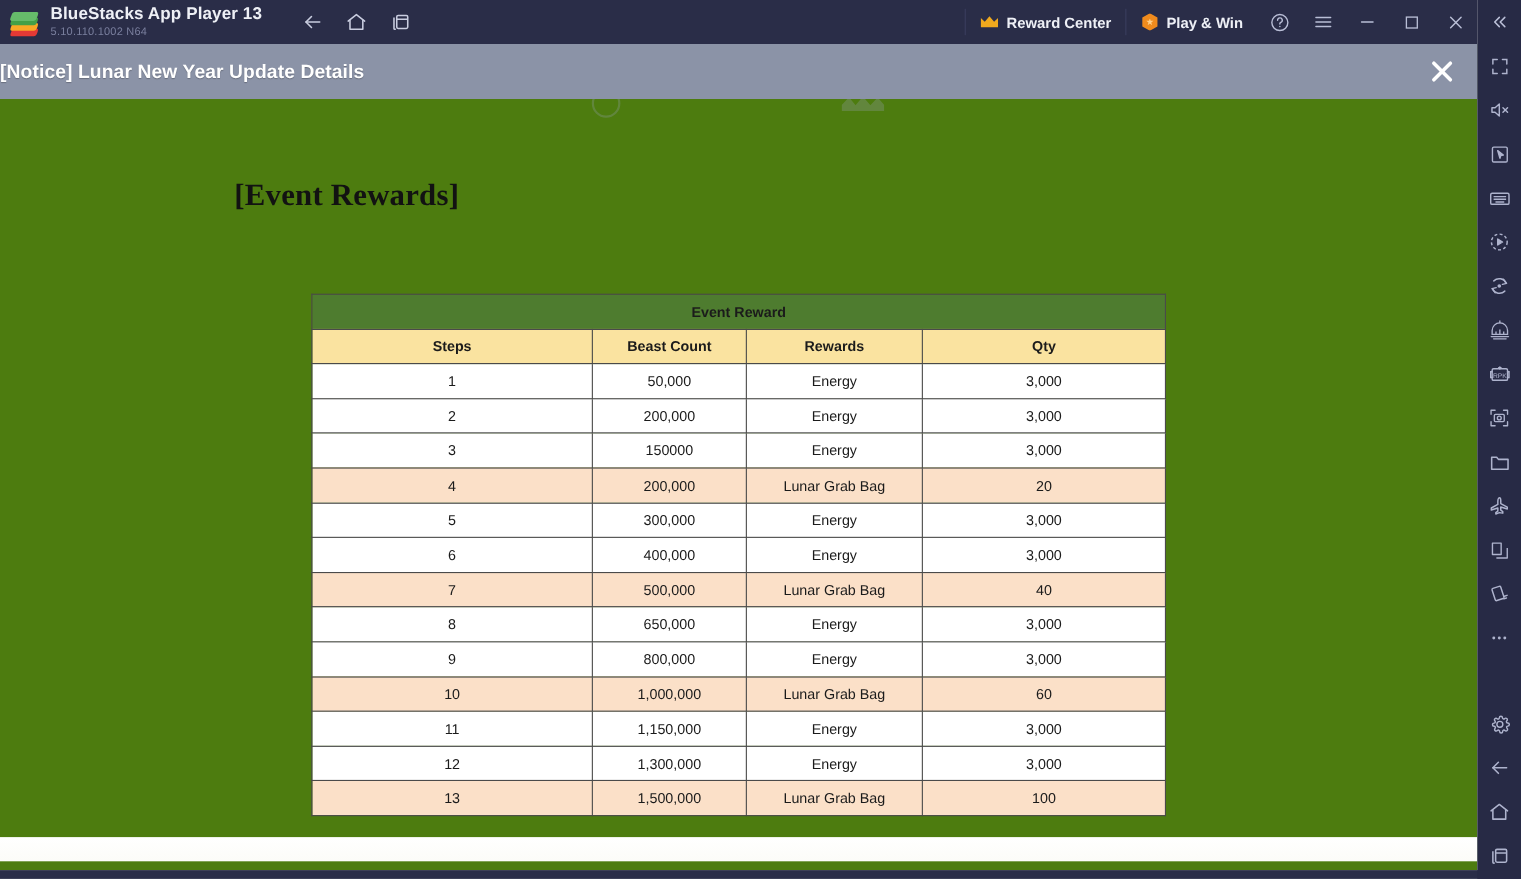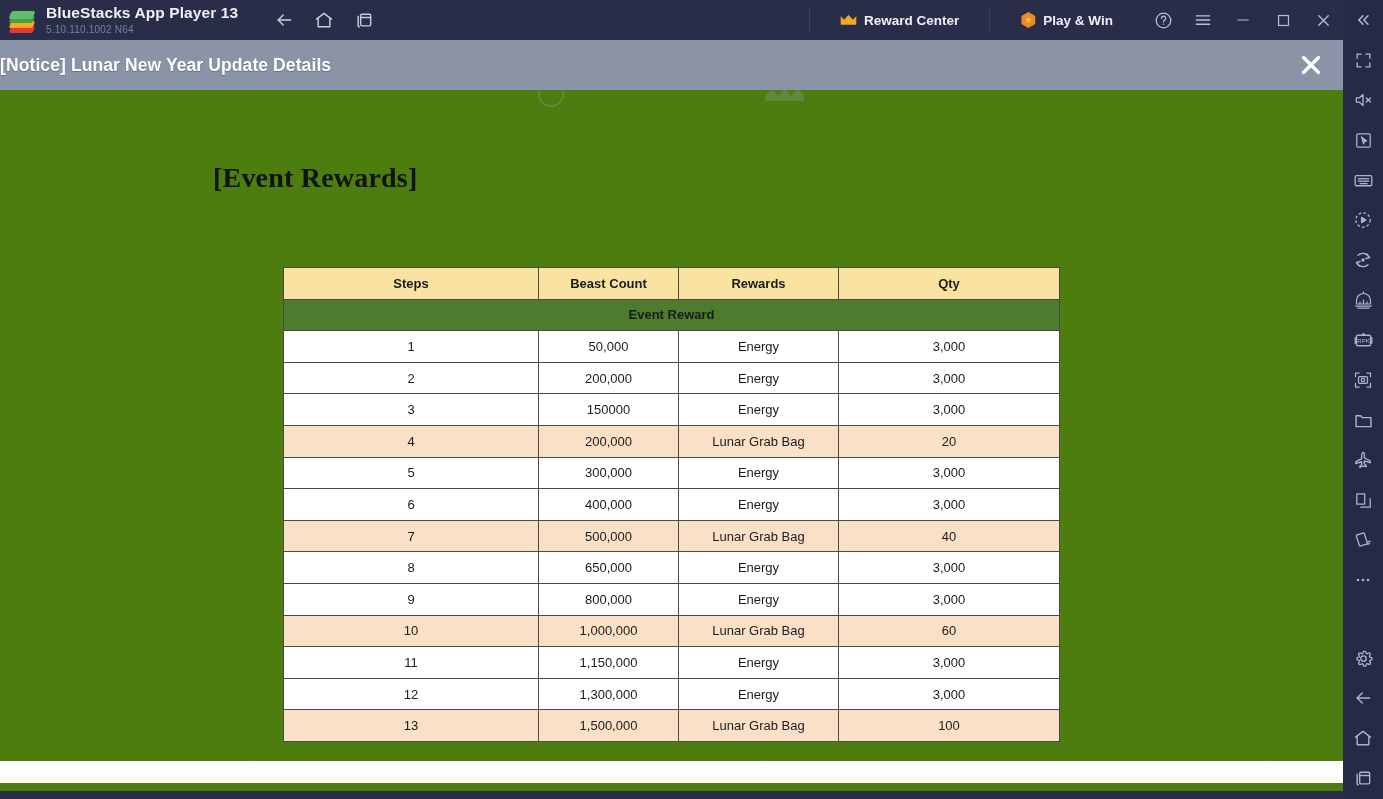"Reward Center" .tb-pill { padding: 0 30px -> 0 13px }
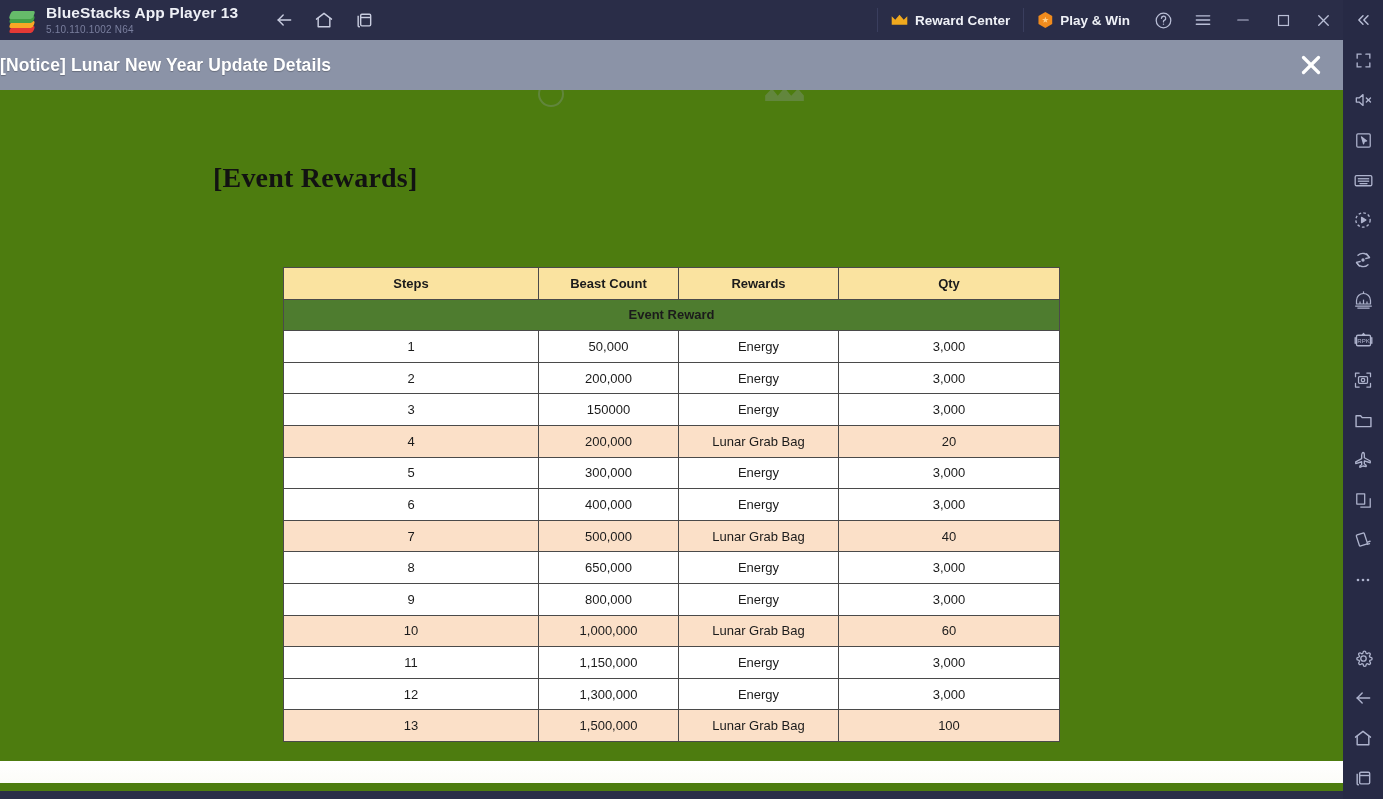"Steps" tr { order: before "Event Reward" -> after "Event Reward" }
